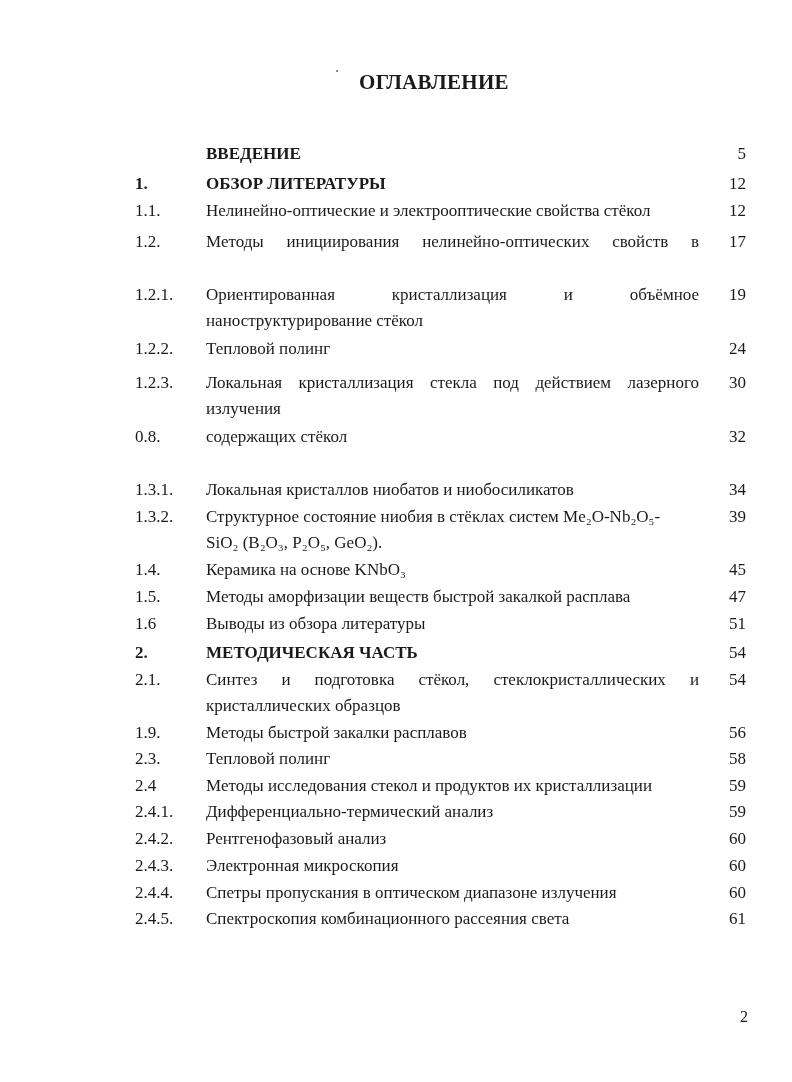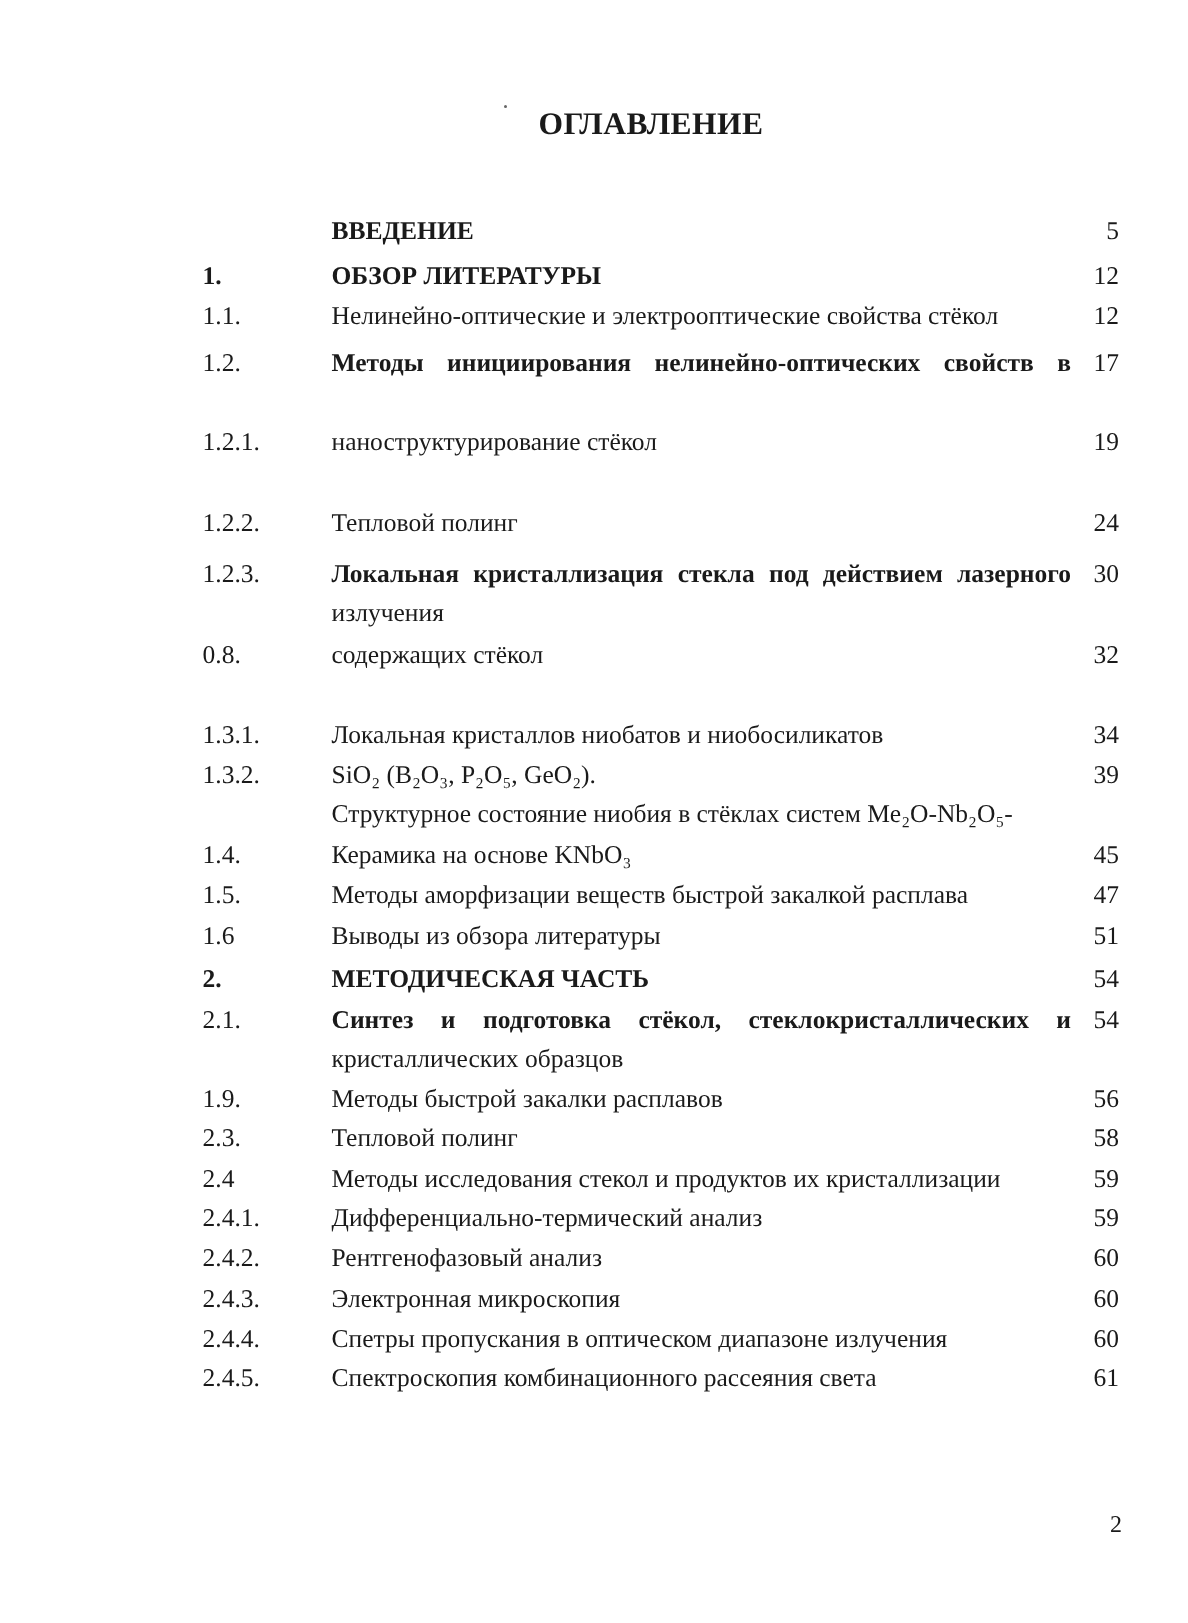"ВВЕДЕНИЕ" .text { margin-left: 15px -> none }
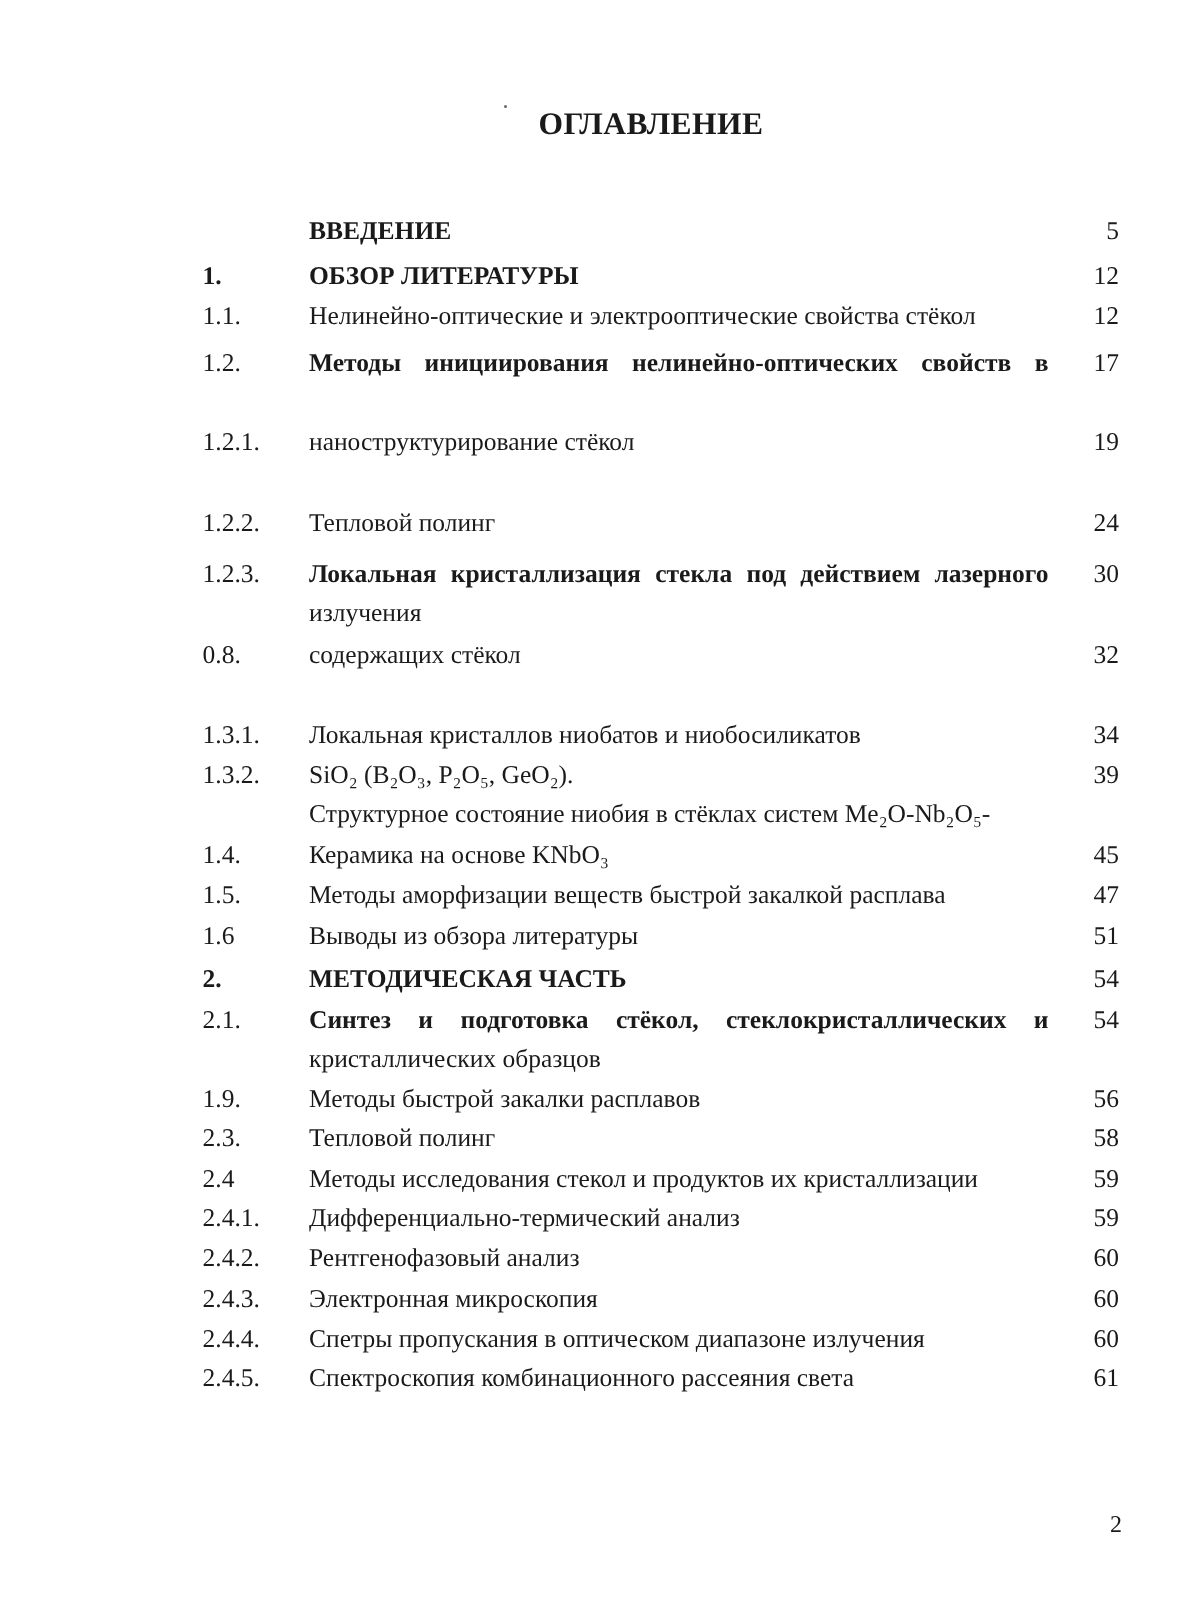"Методы инициирования" .text.justify .l1 { font-weight: bold -> none }
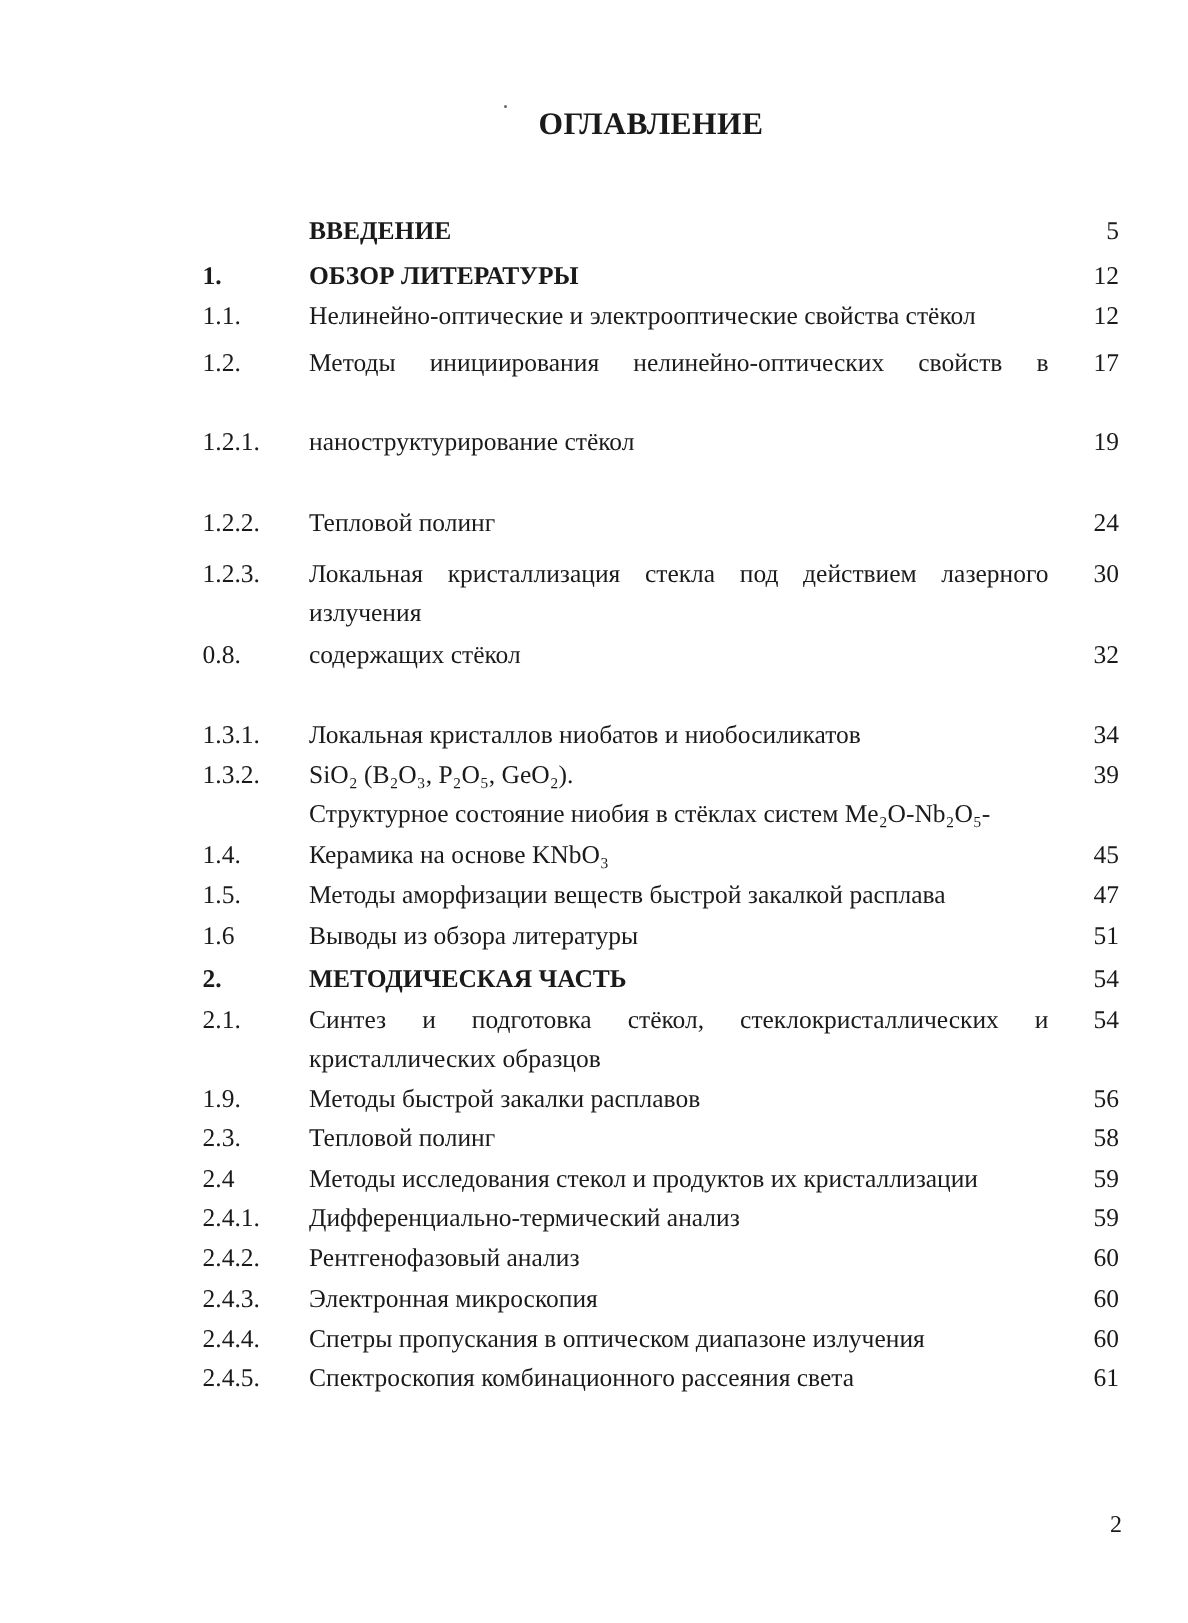"Ориентированная кристаллизация и" span.l1 { html: none -> <span>Ориентированная кристаллизация и объёмное</span> }
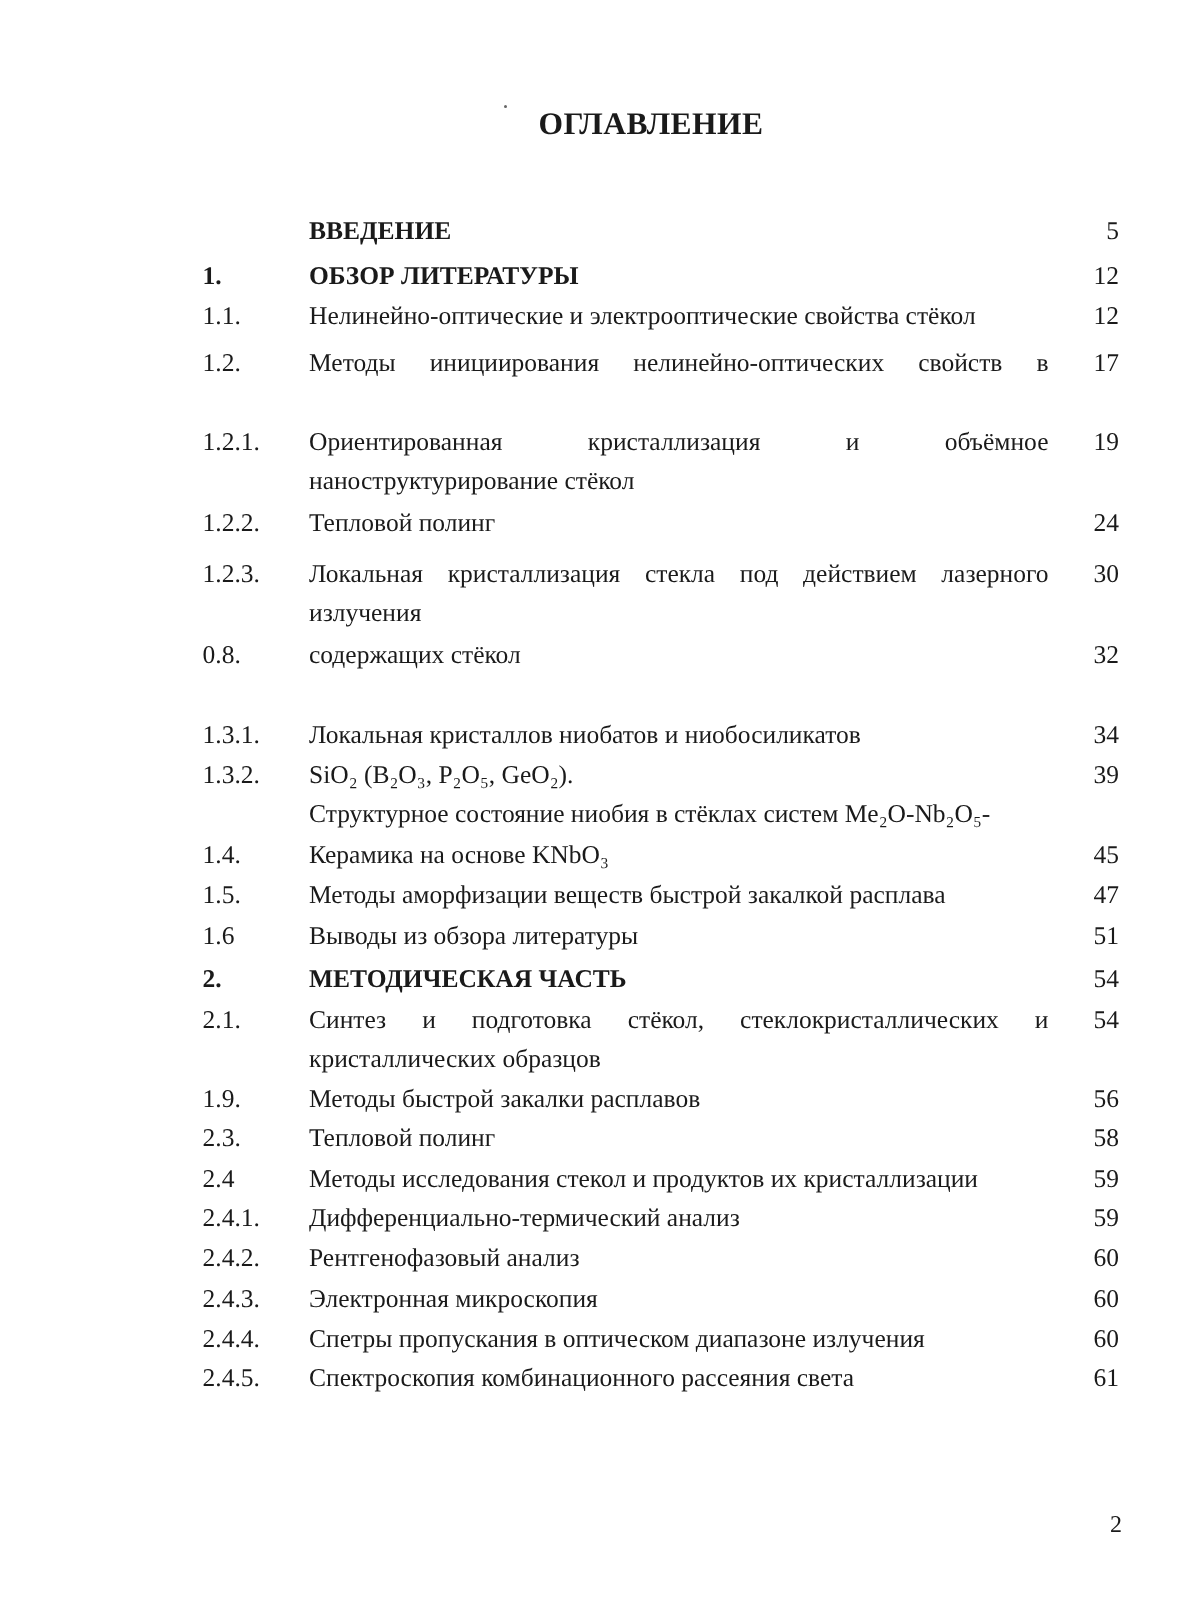"SiO₂ (B₂O₃, P₂O₅, GeO₂)." span.l2 { order: before "Структурное состояние ниобия в стёклах" -> after "Структурное состояние ниобия в стёклах" }
